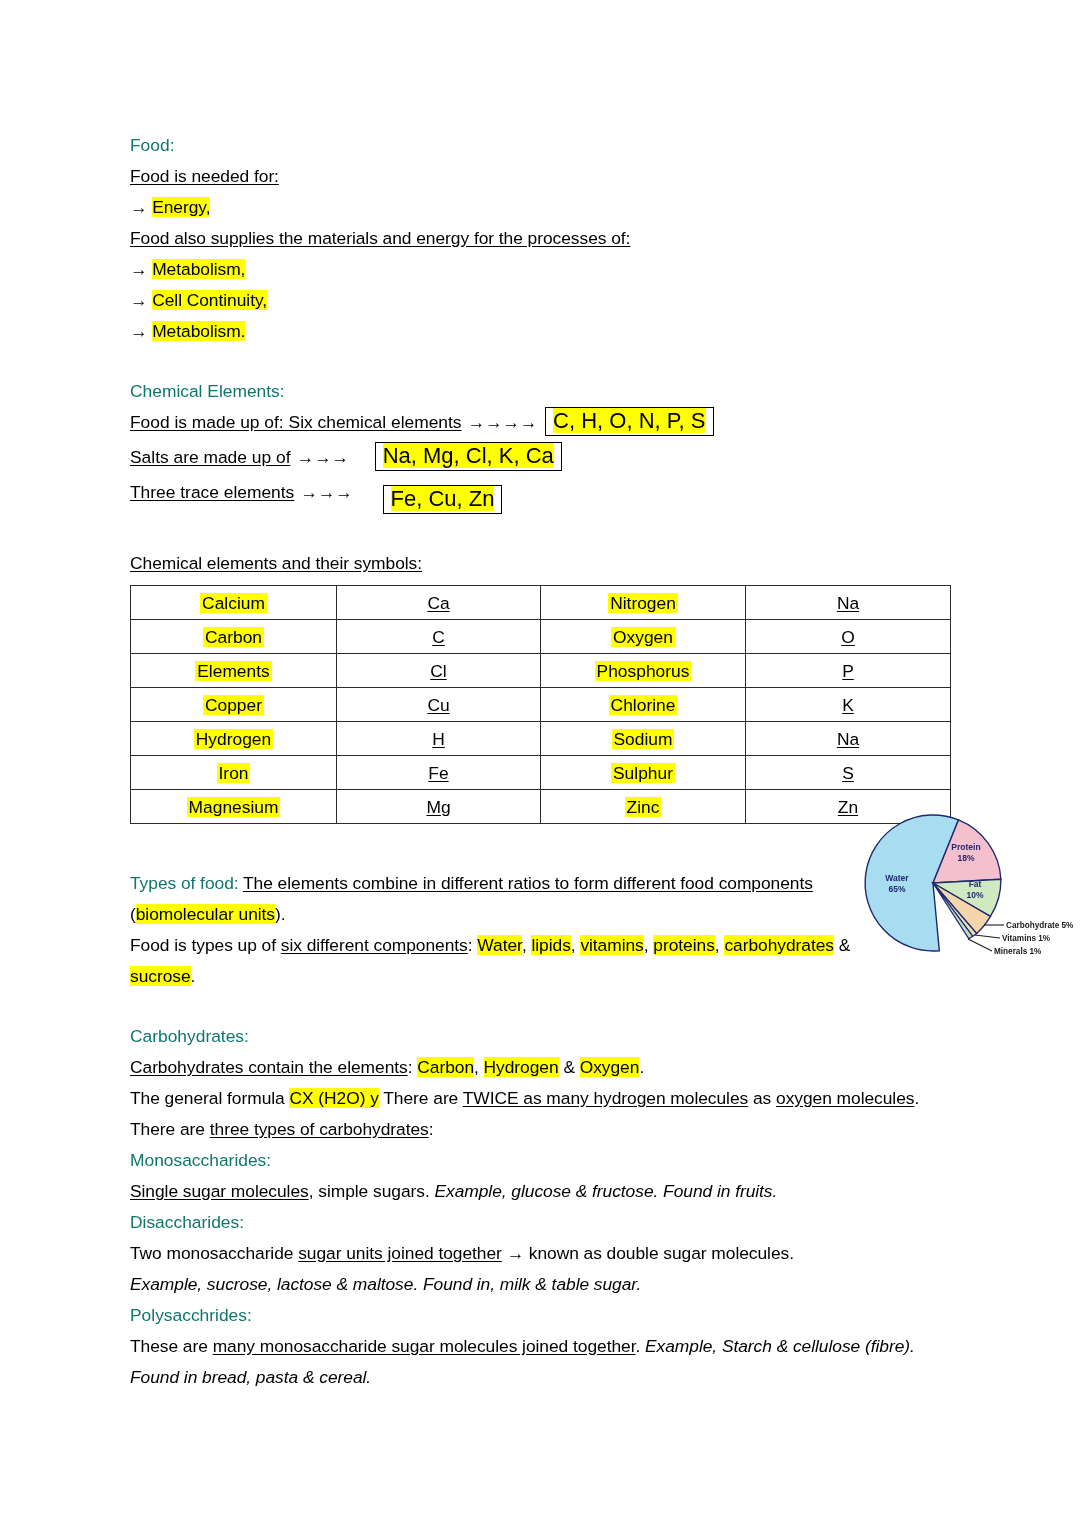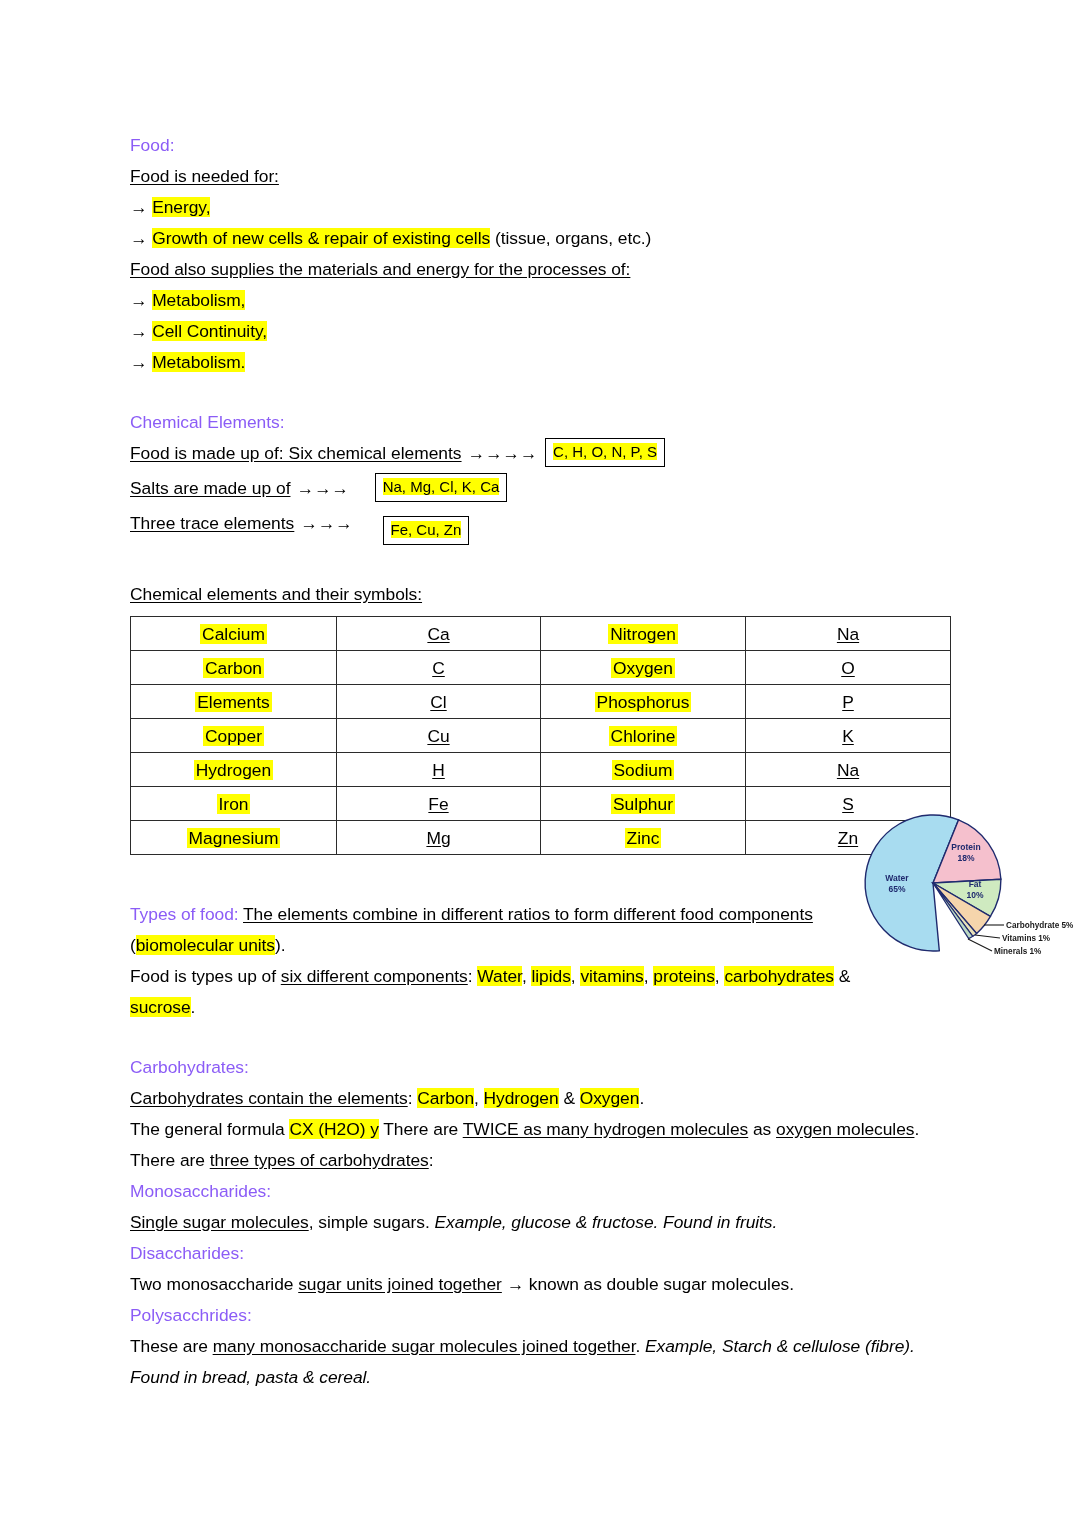"Food:" .head { color: #8b5cf6 -> #0f766e }
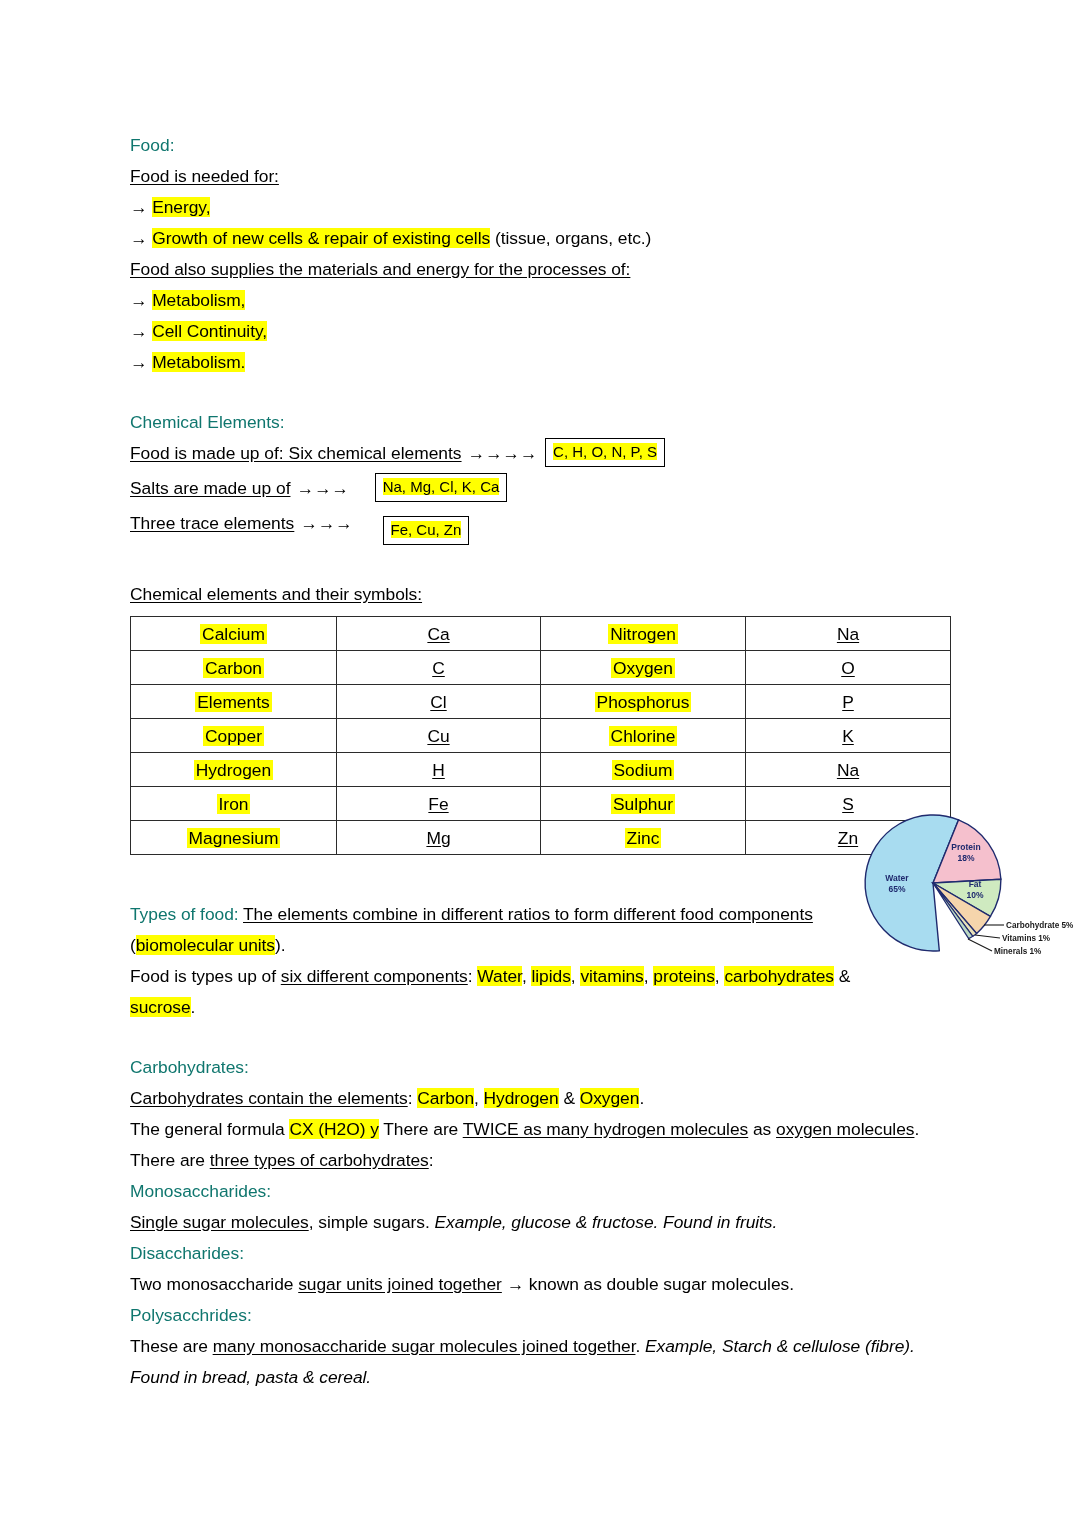"→ Growth of new cells" div.line { html: <div> <span>→</span> <span>Growth of new cells &amp; repair of existing cells</span><span> (tissue, organs, etc.)</span> </div> -> none }
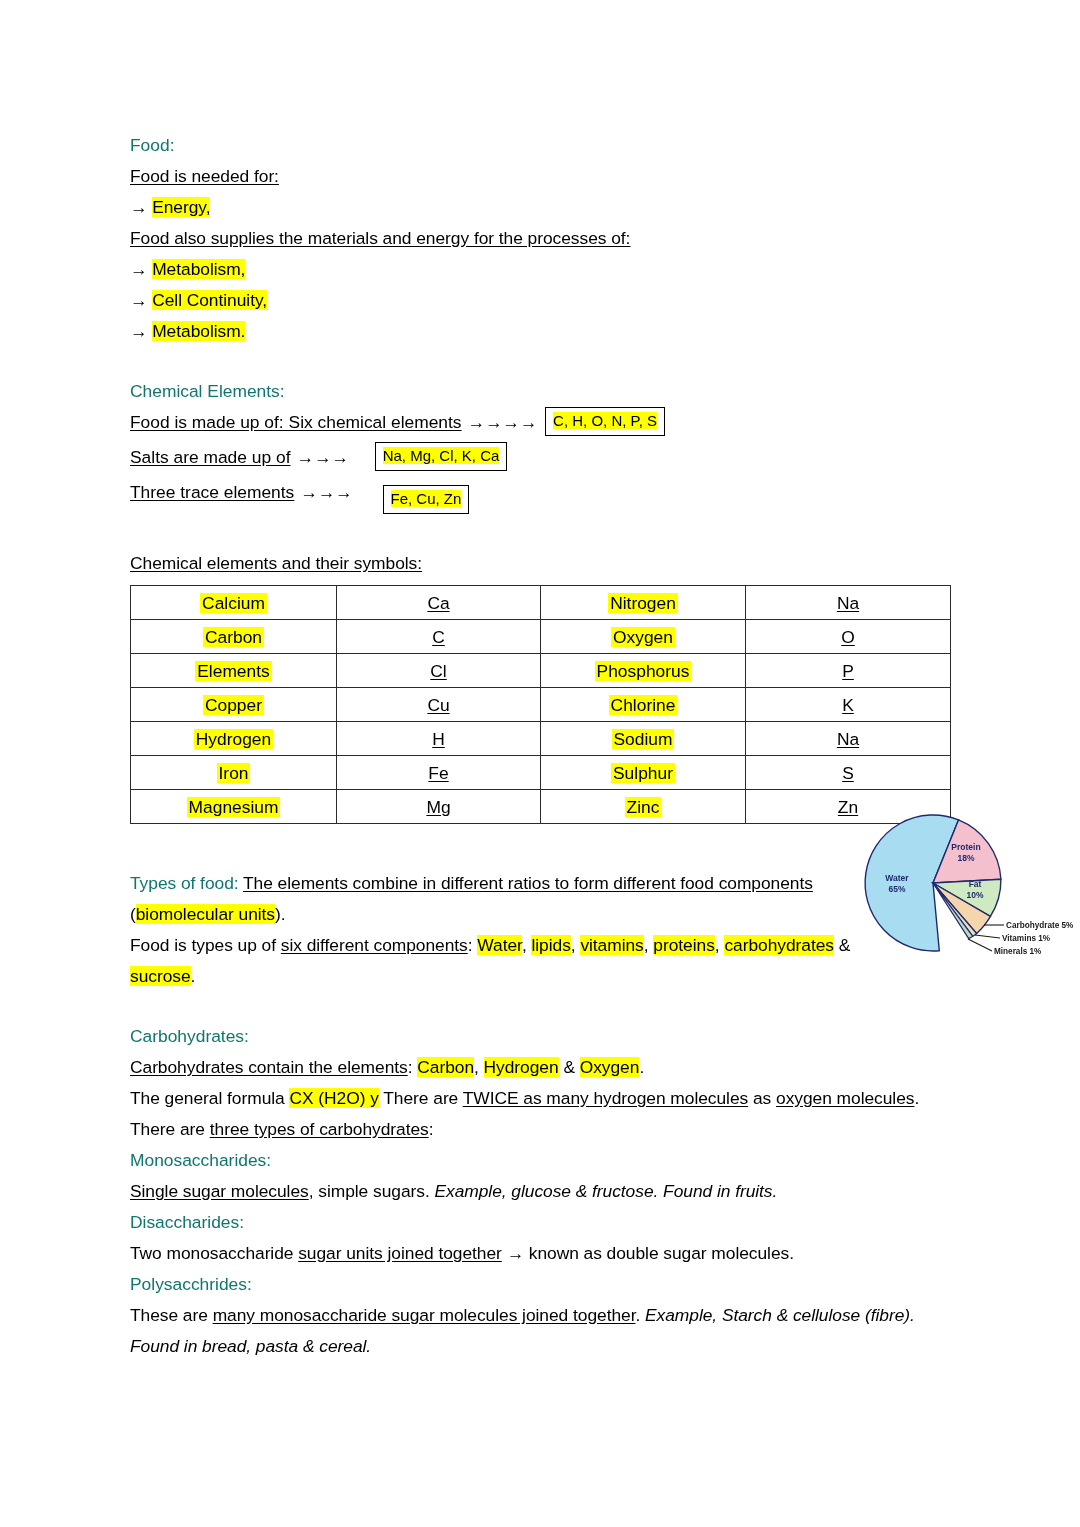"C, H, O, N, P," .callout-box { font-size: 15px -> 22px }
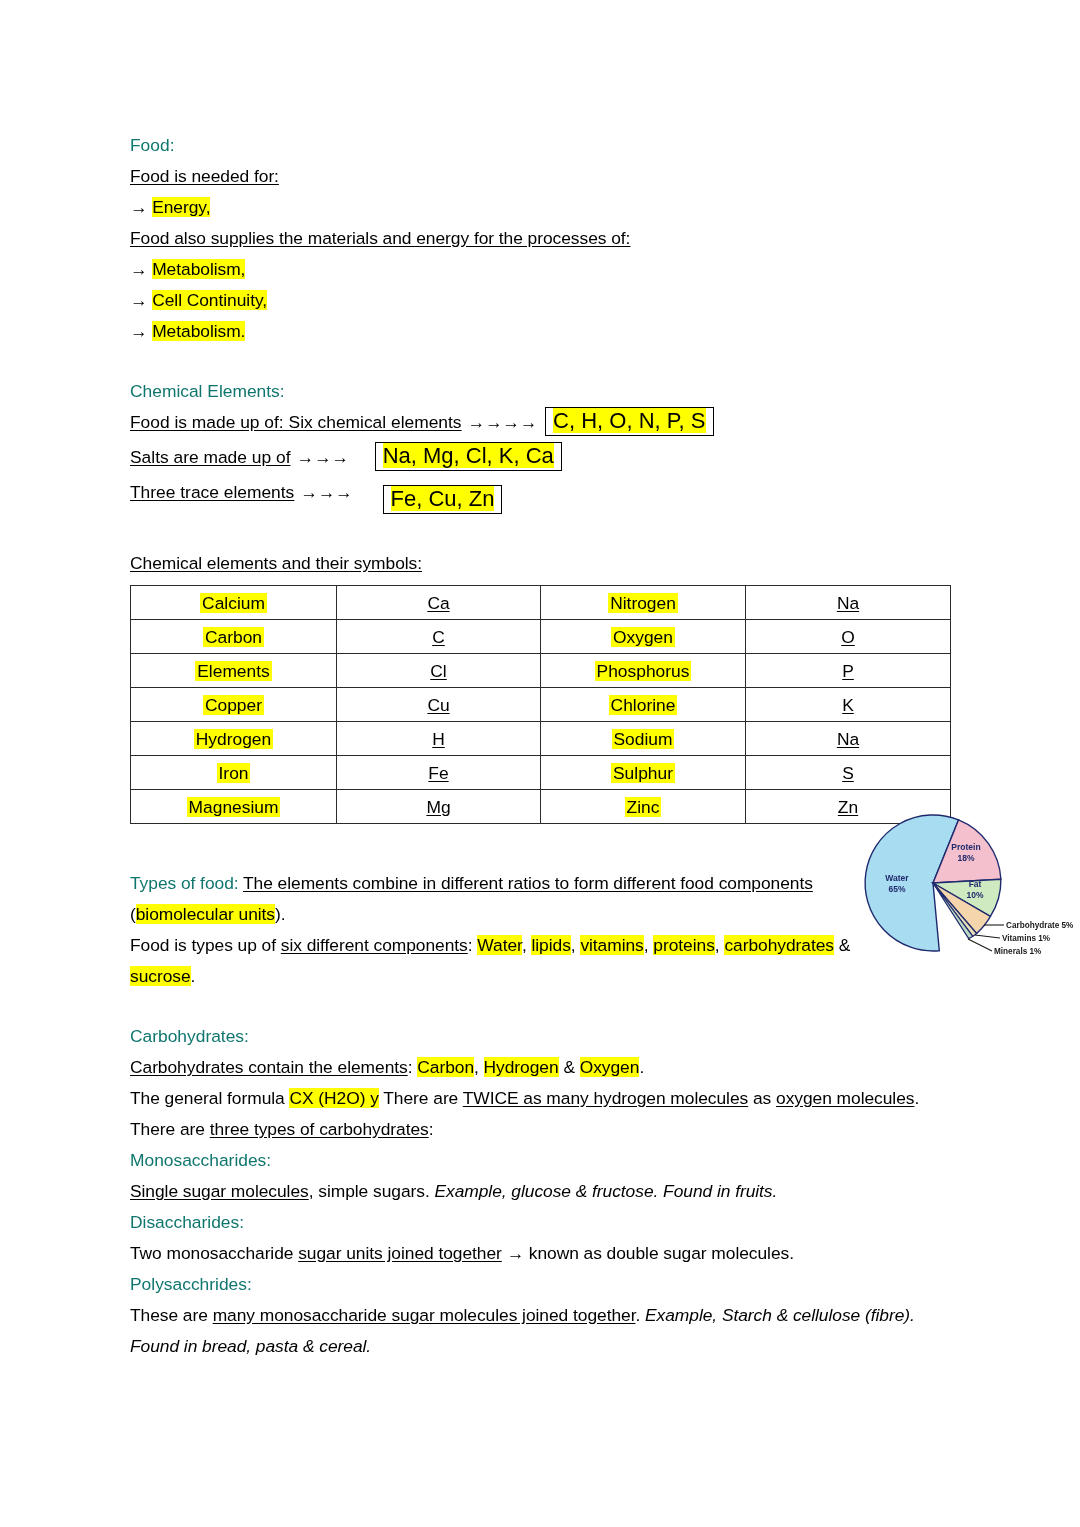"Example, sucrose, lactose & maltose." div.line { html: none -> <div> <span>Example, sucrose, lactose &amp; maltose. Found in, milk &amp; table sugar.</span> </div> }
